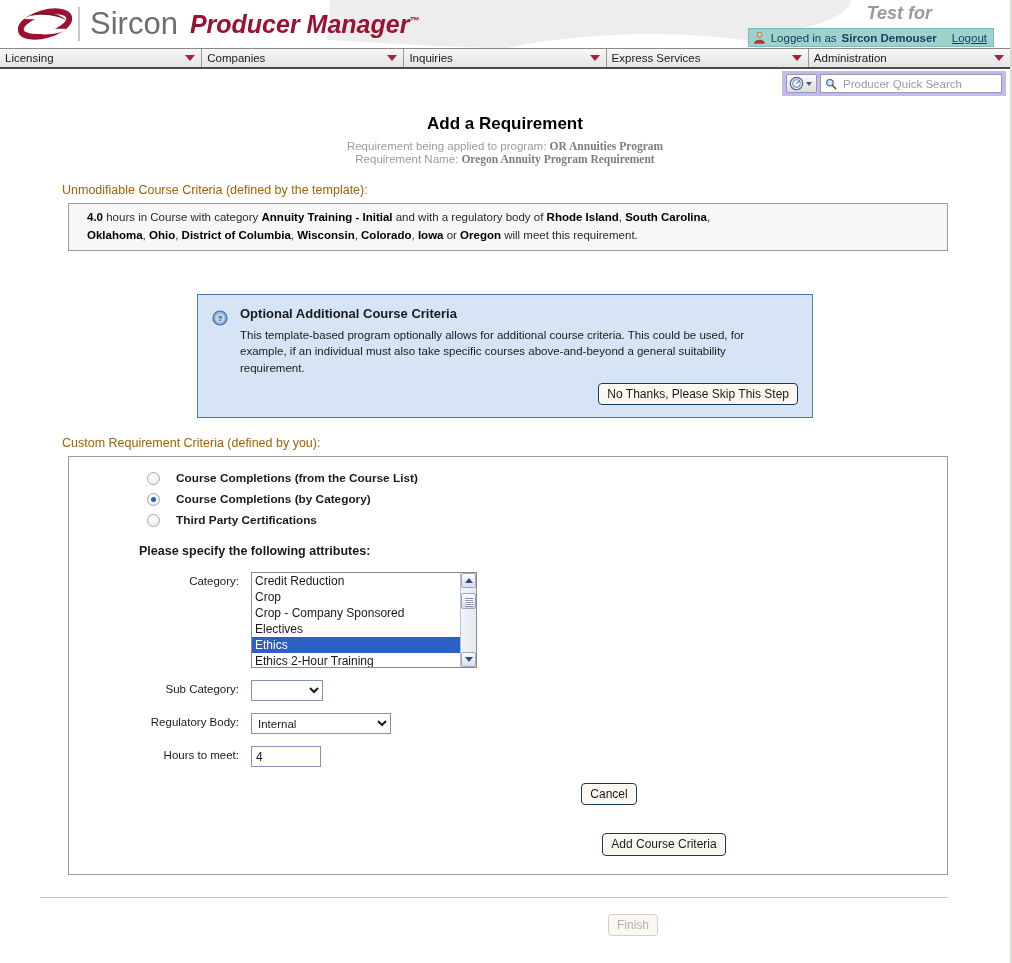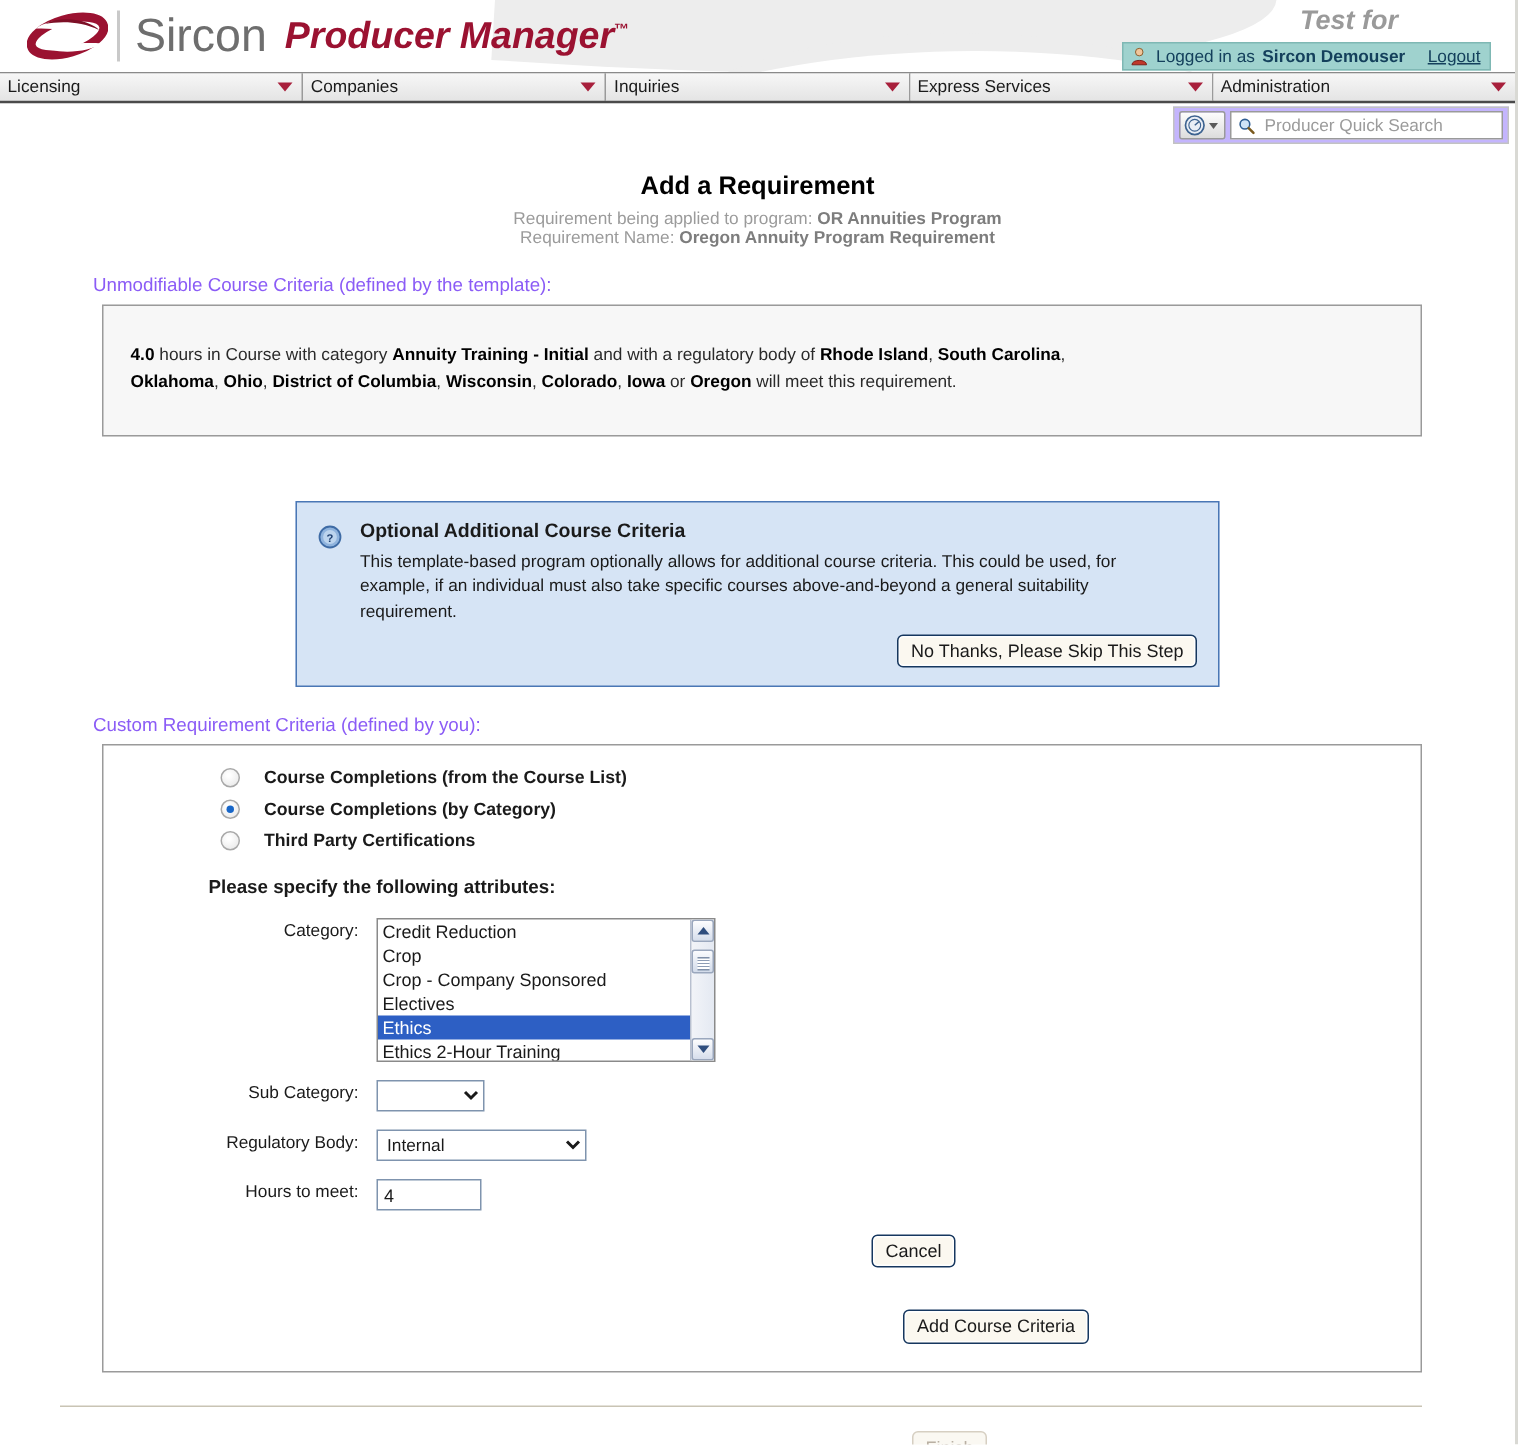"OR Annuities Program" .subtitle b { font-family: none -> Liberation Serif, serif }
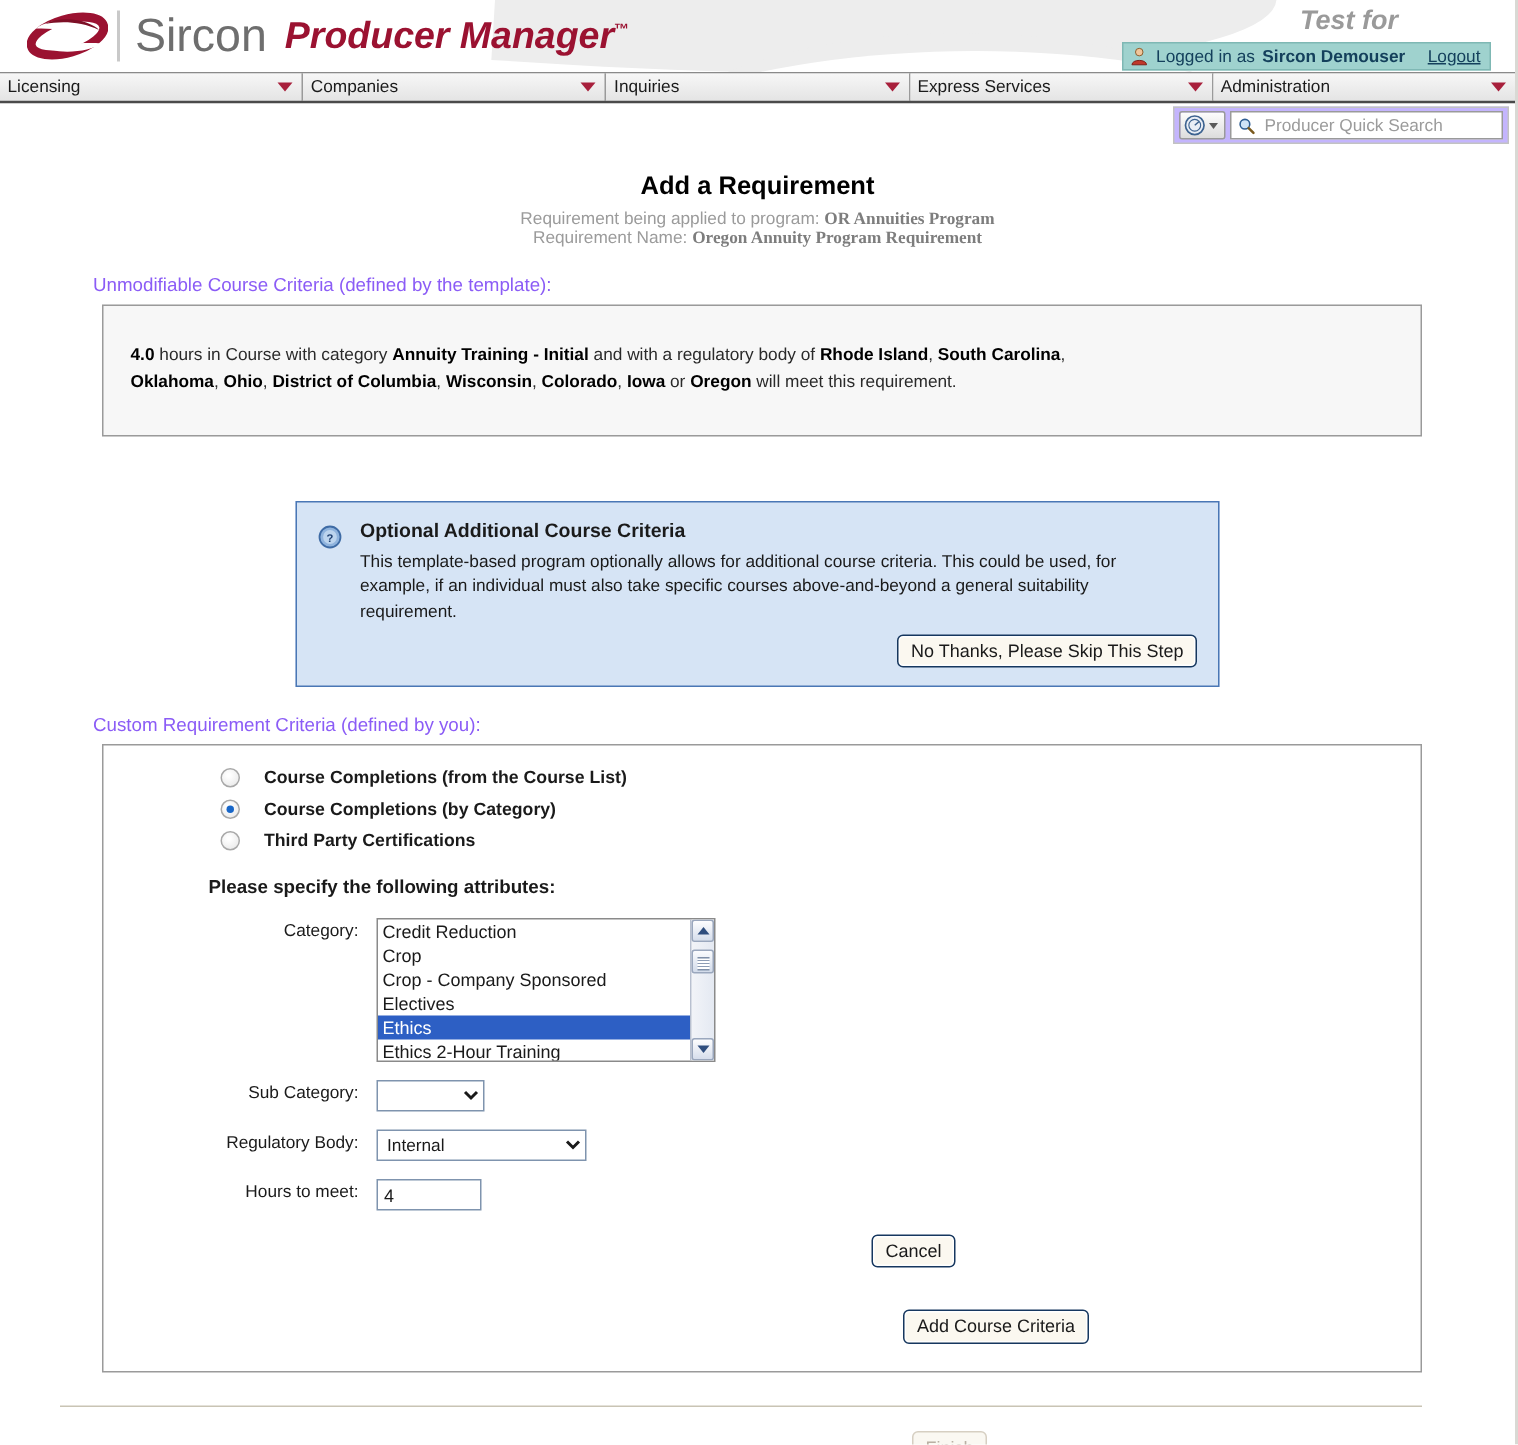"Unmodifiable Course Criteria (defined by" .section-label { color: #8b5cf6 -> #a16207 }
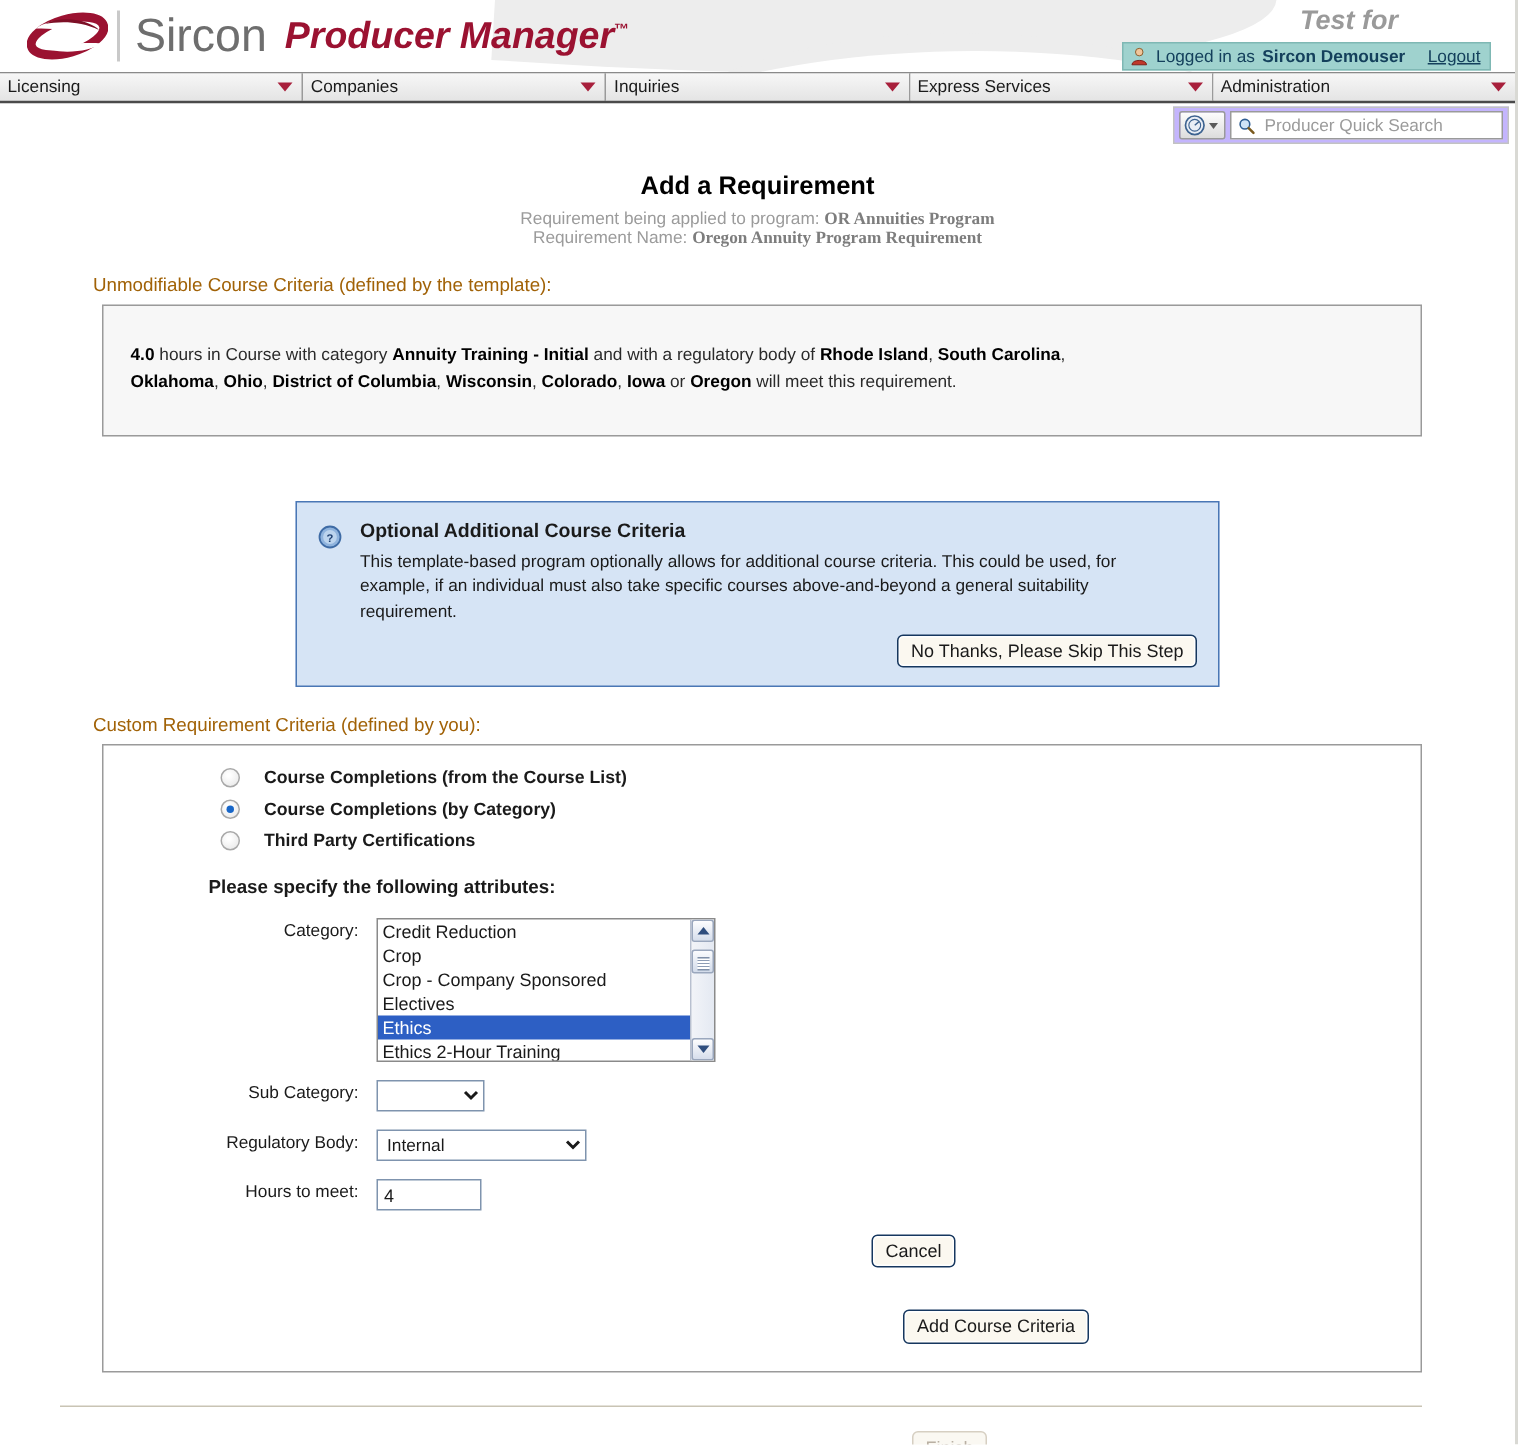"4.0 hours in Course with" .criteria-box { padding: 25px 18px -> 5px 18px }
